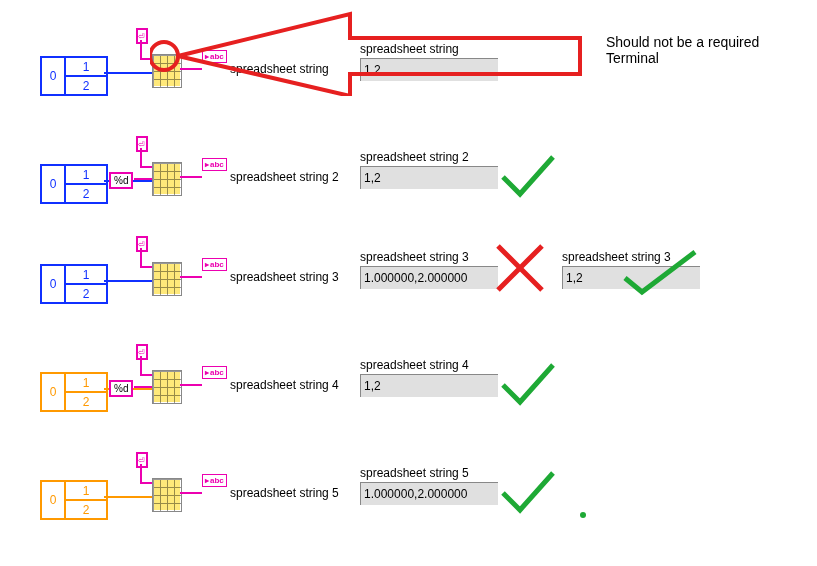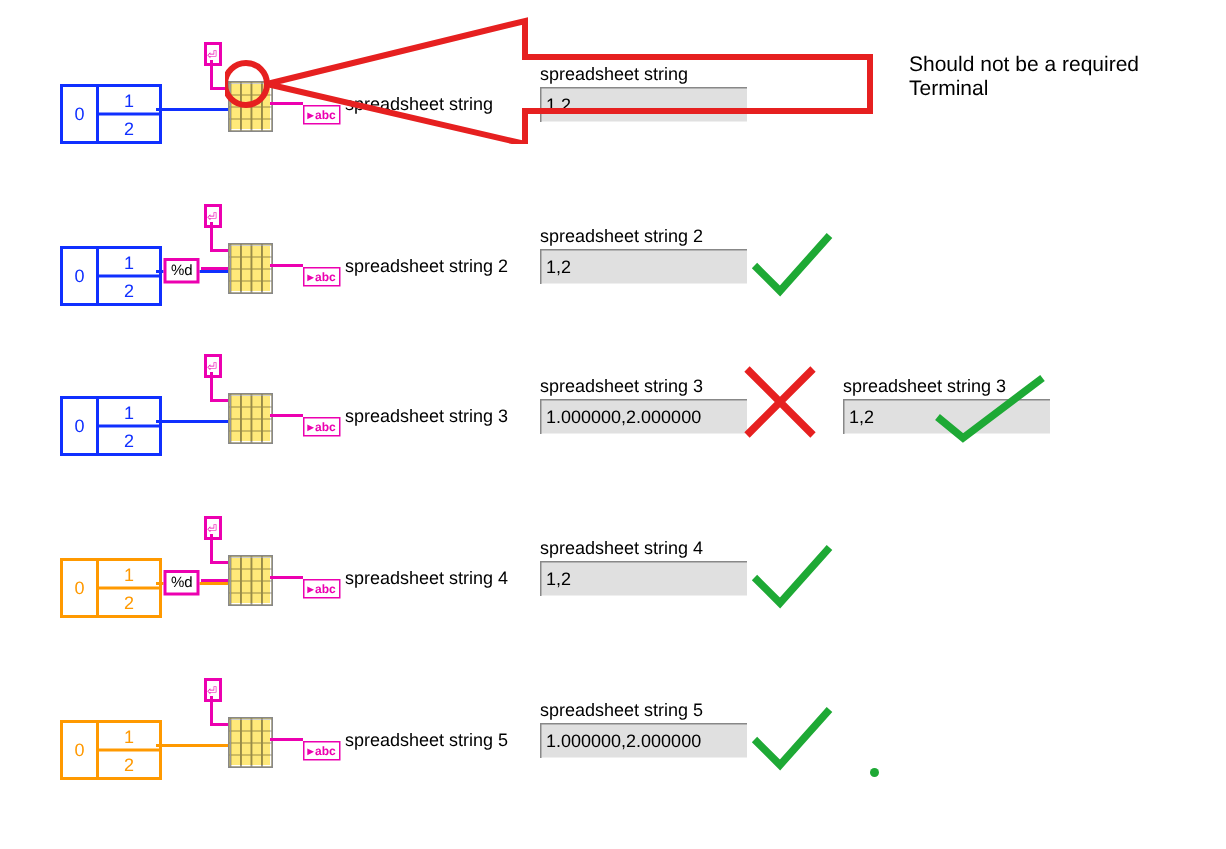"abc" .abc-ind { top: 60px -> 40px }
